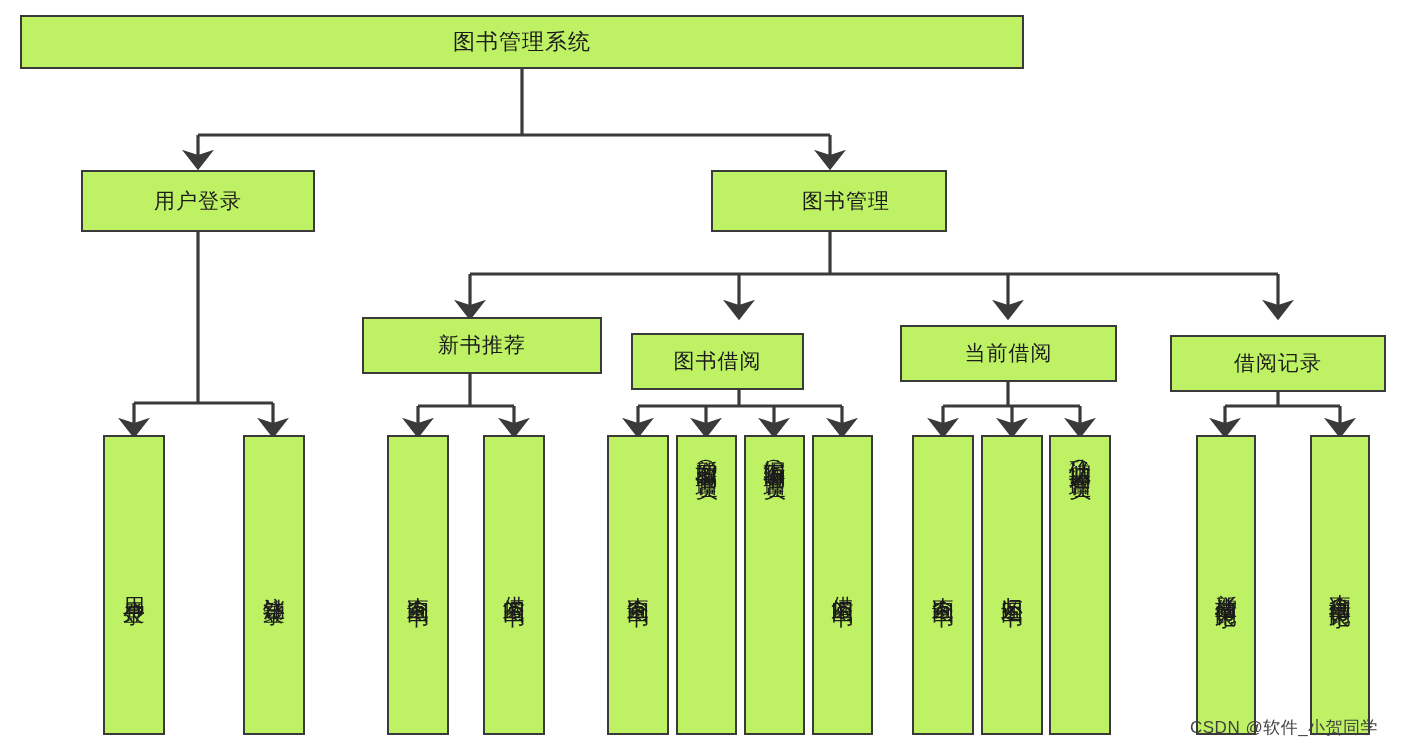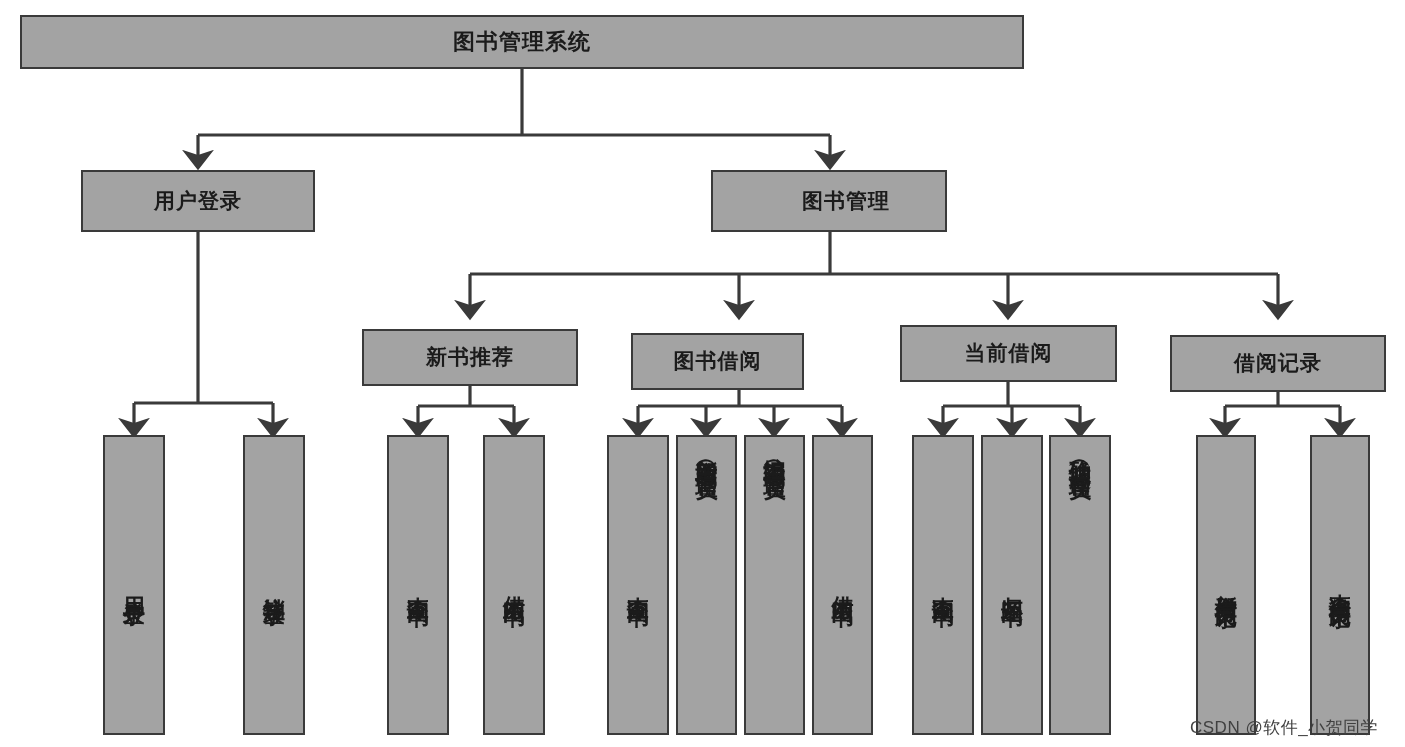"图书管理系统" .node { background: #a3a3a3 -> #bef264; font-weight: bold -> none }
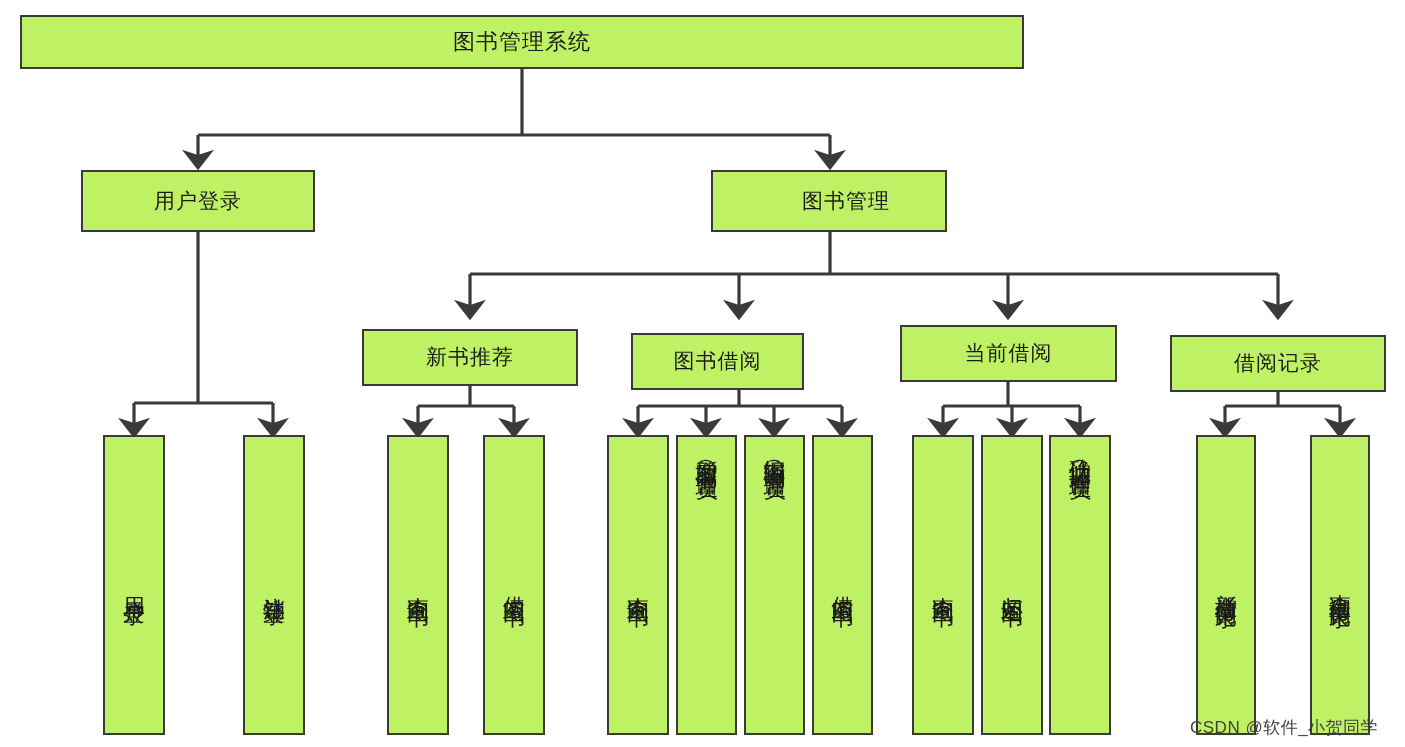"新书推荐" div.node { margin-top: 12px -> none; width: 216px -> 240px }
